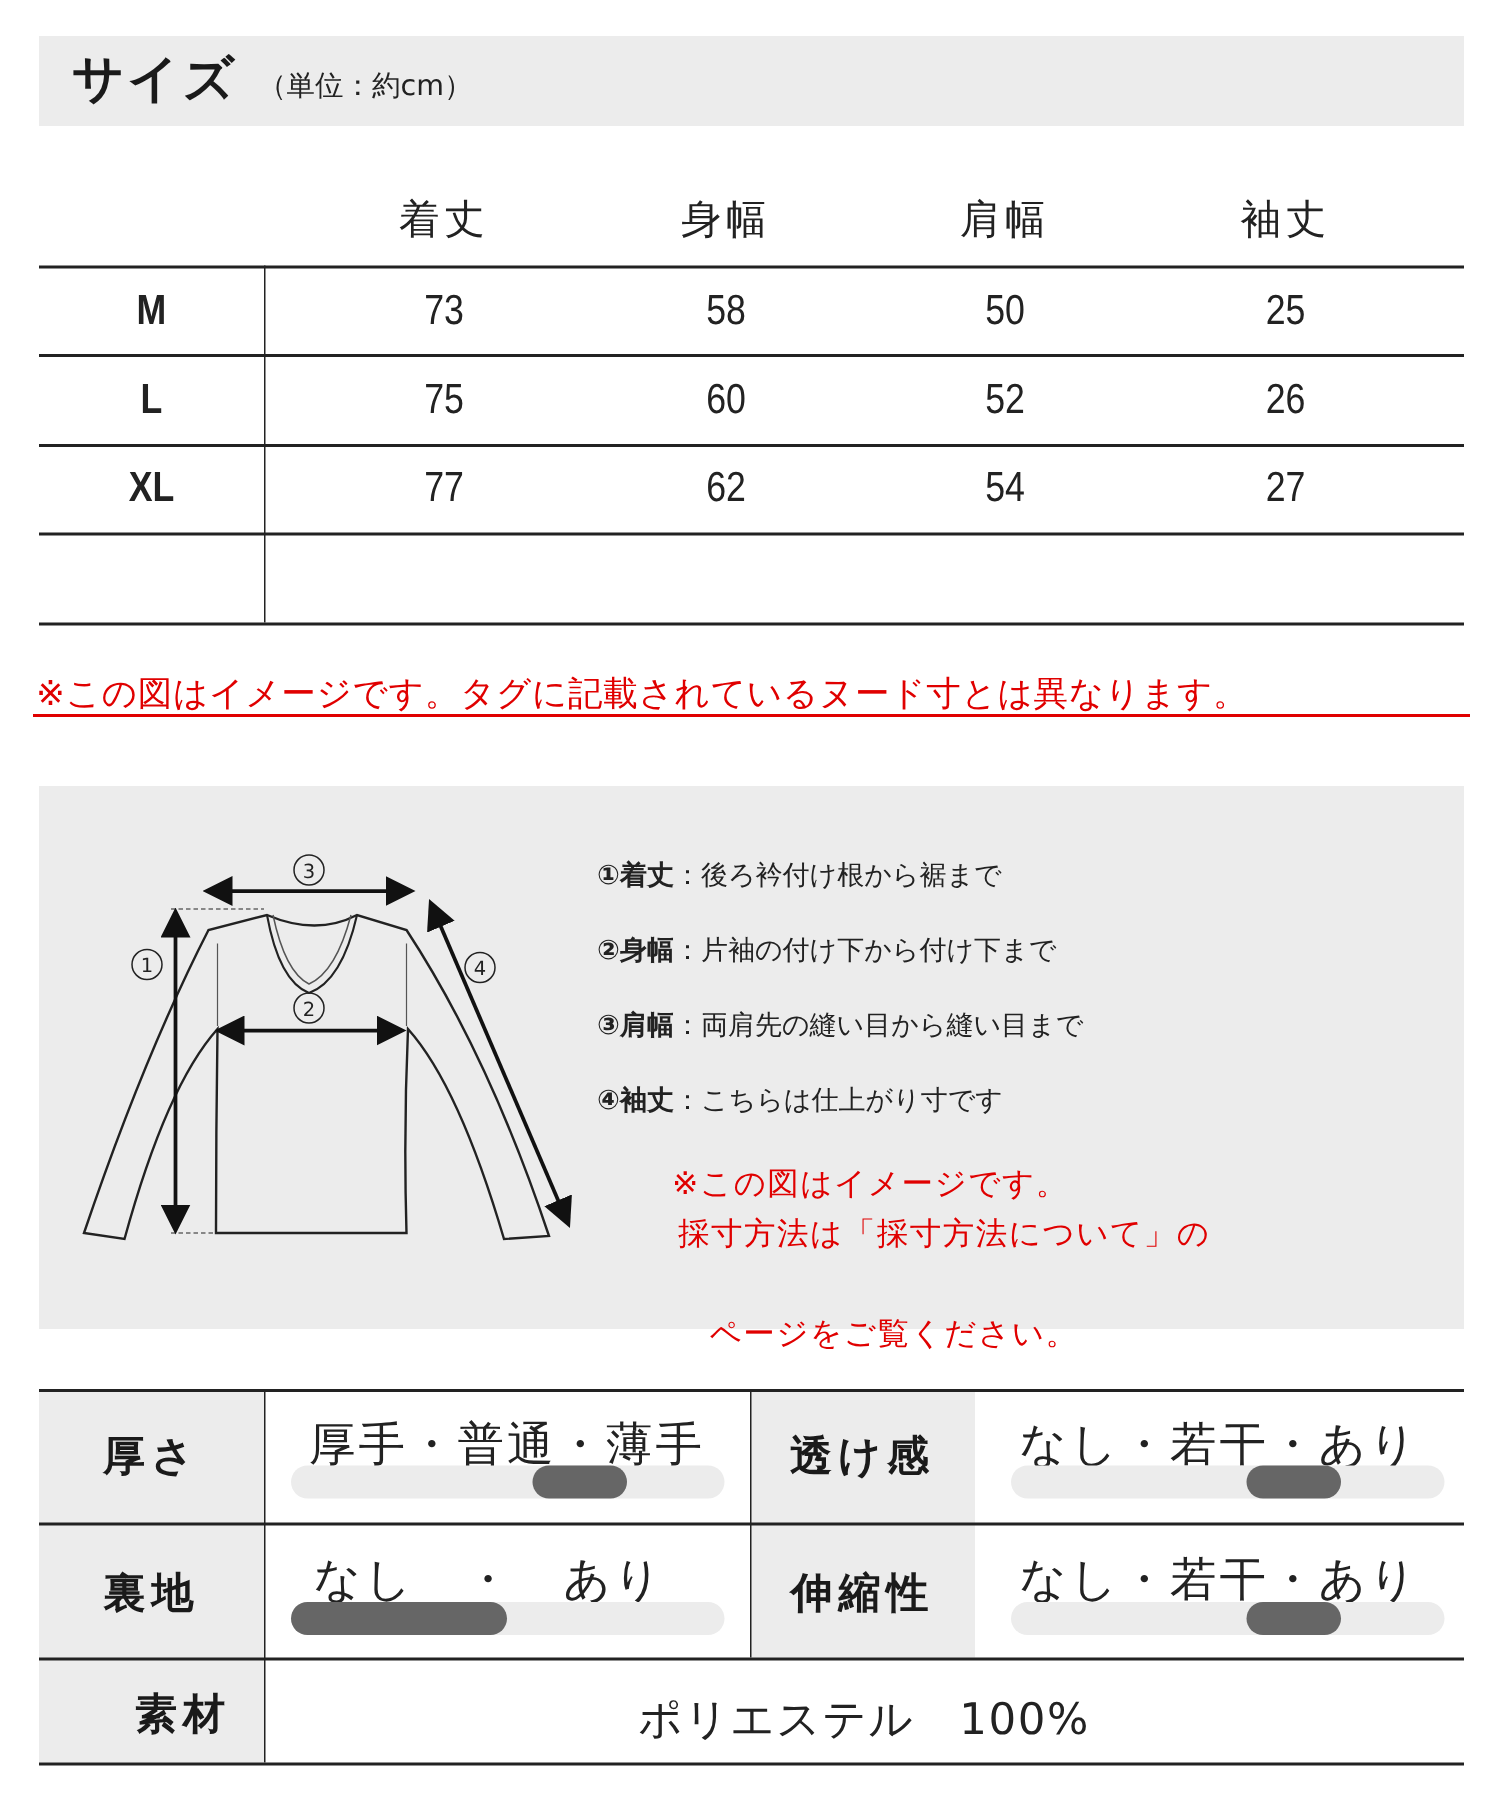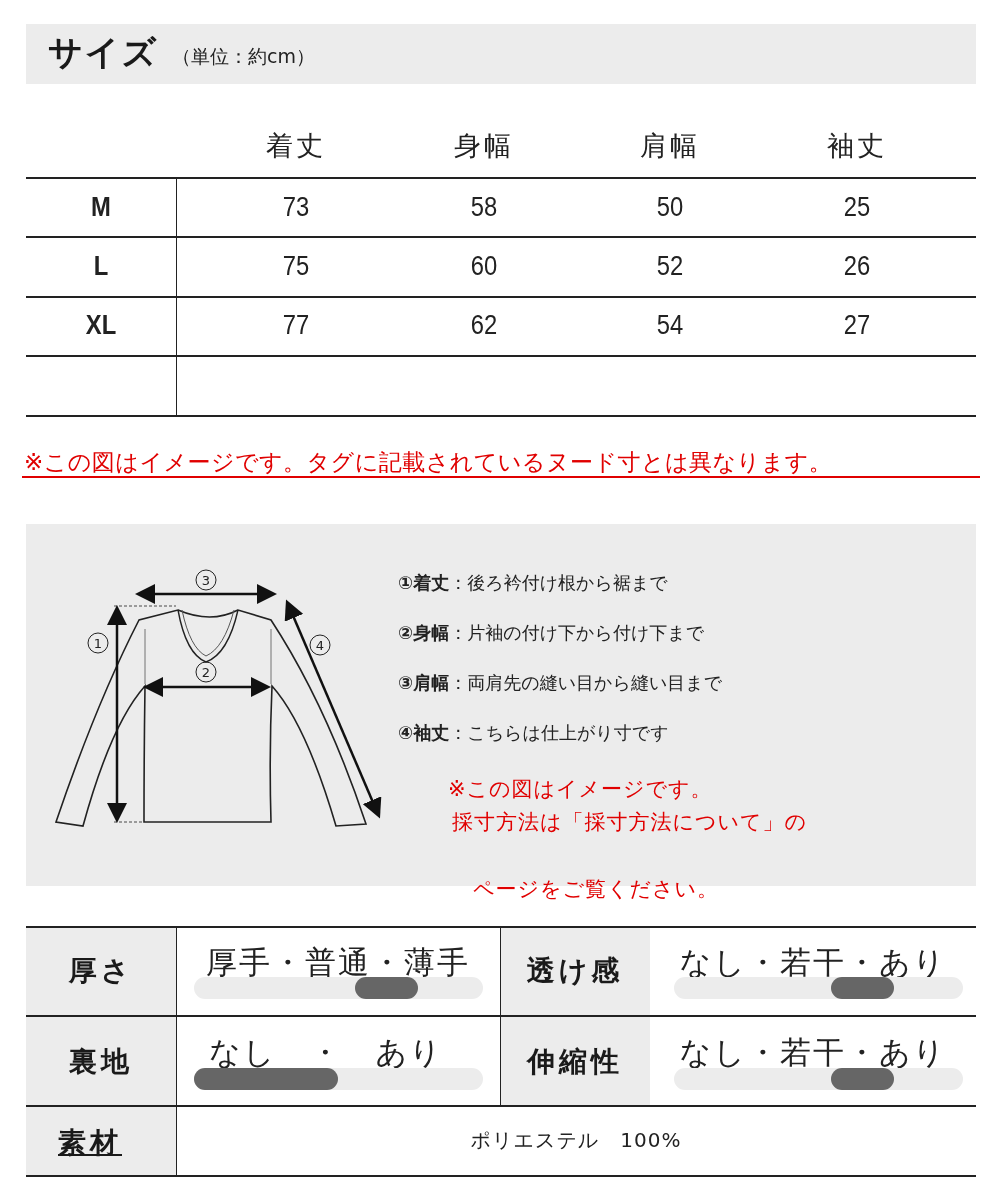"素材" div.abs { left: 12px -> 44px; text-decoration: underline -> none }
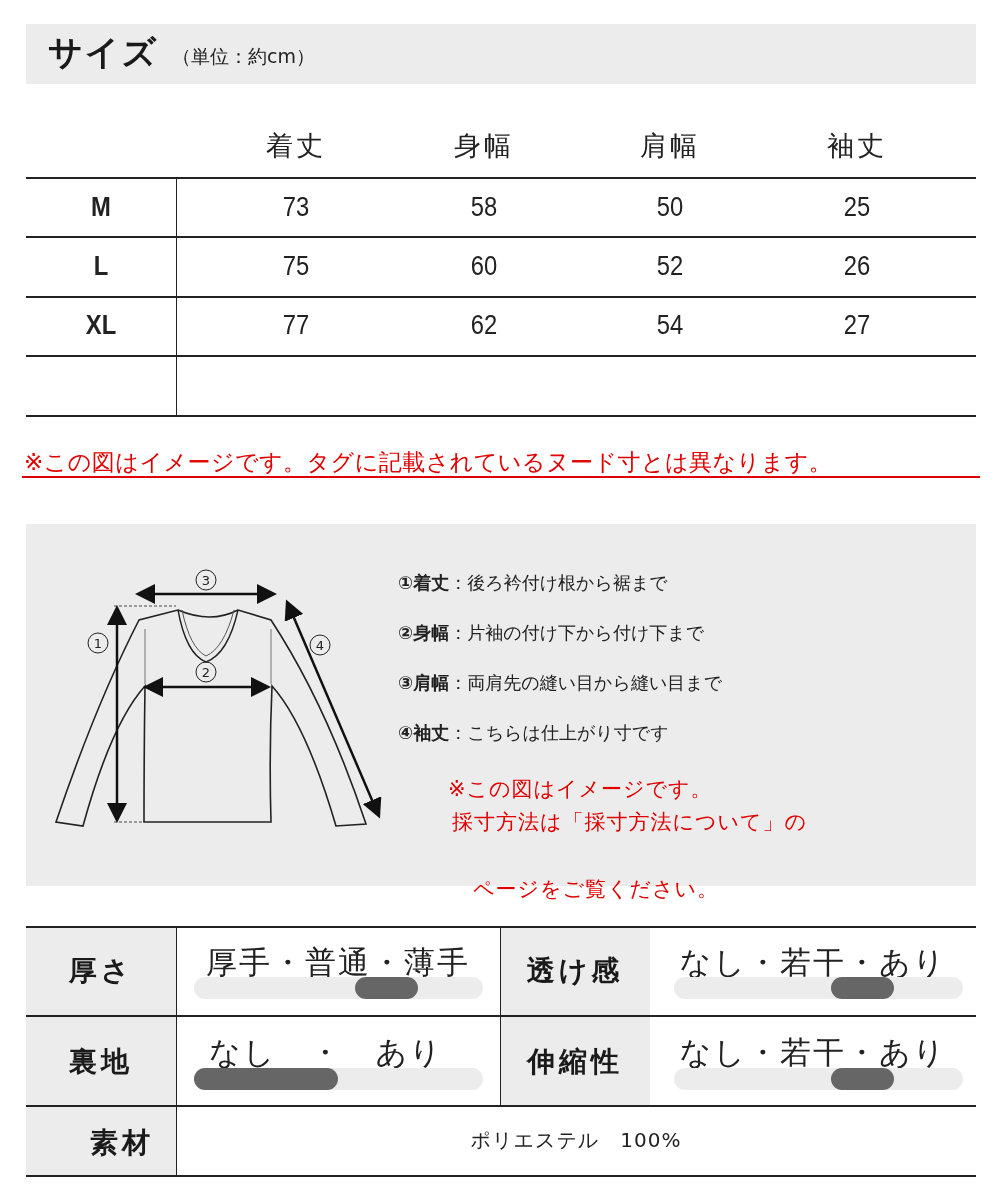"ポリエステル 100%" .material { font-size: 20px -> 29px }
